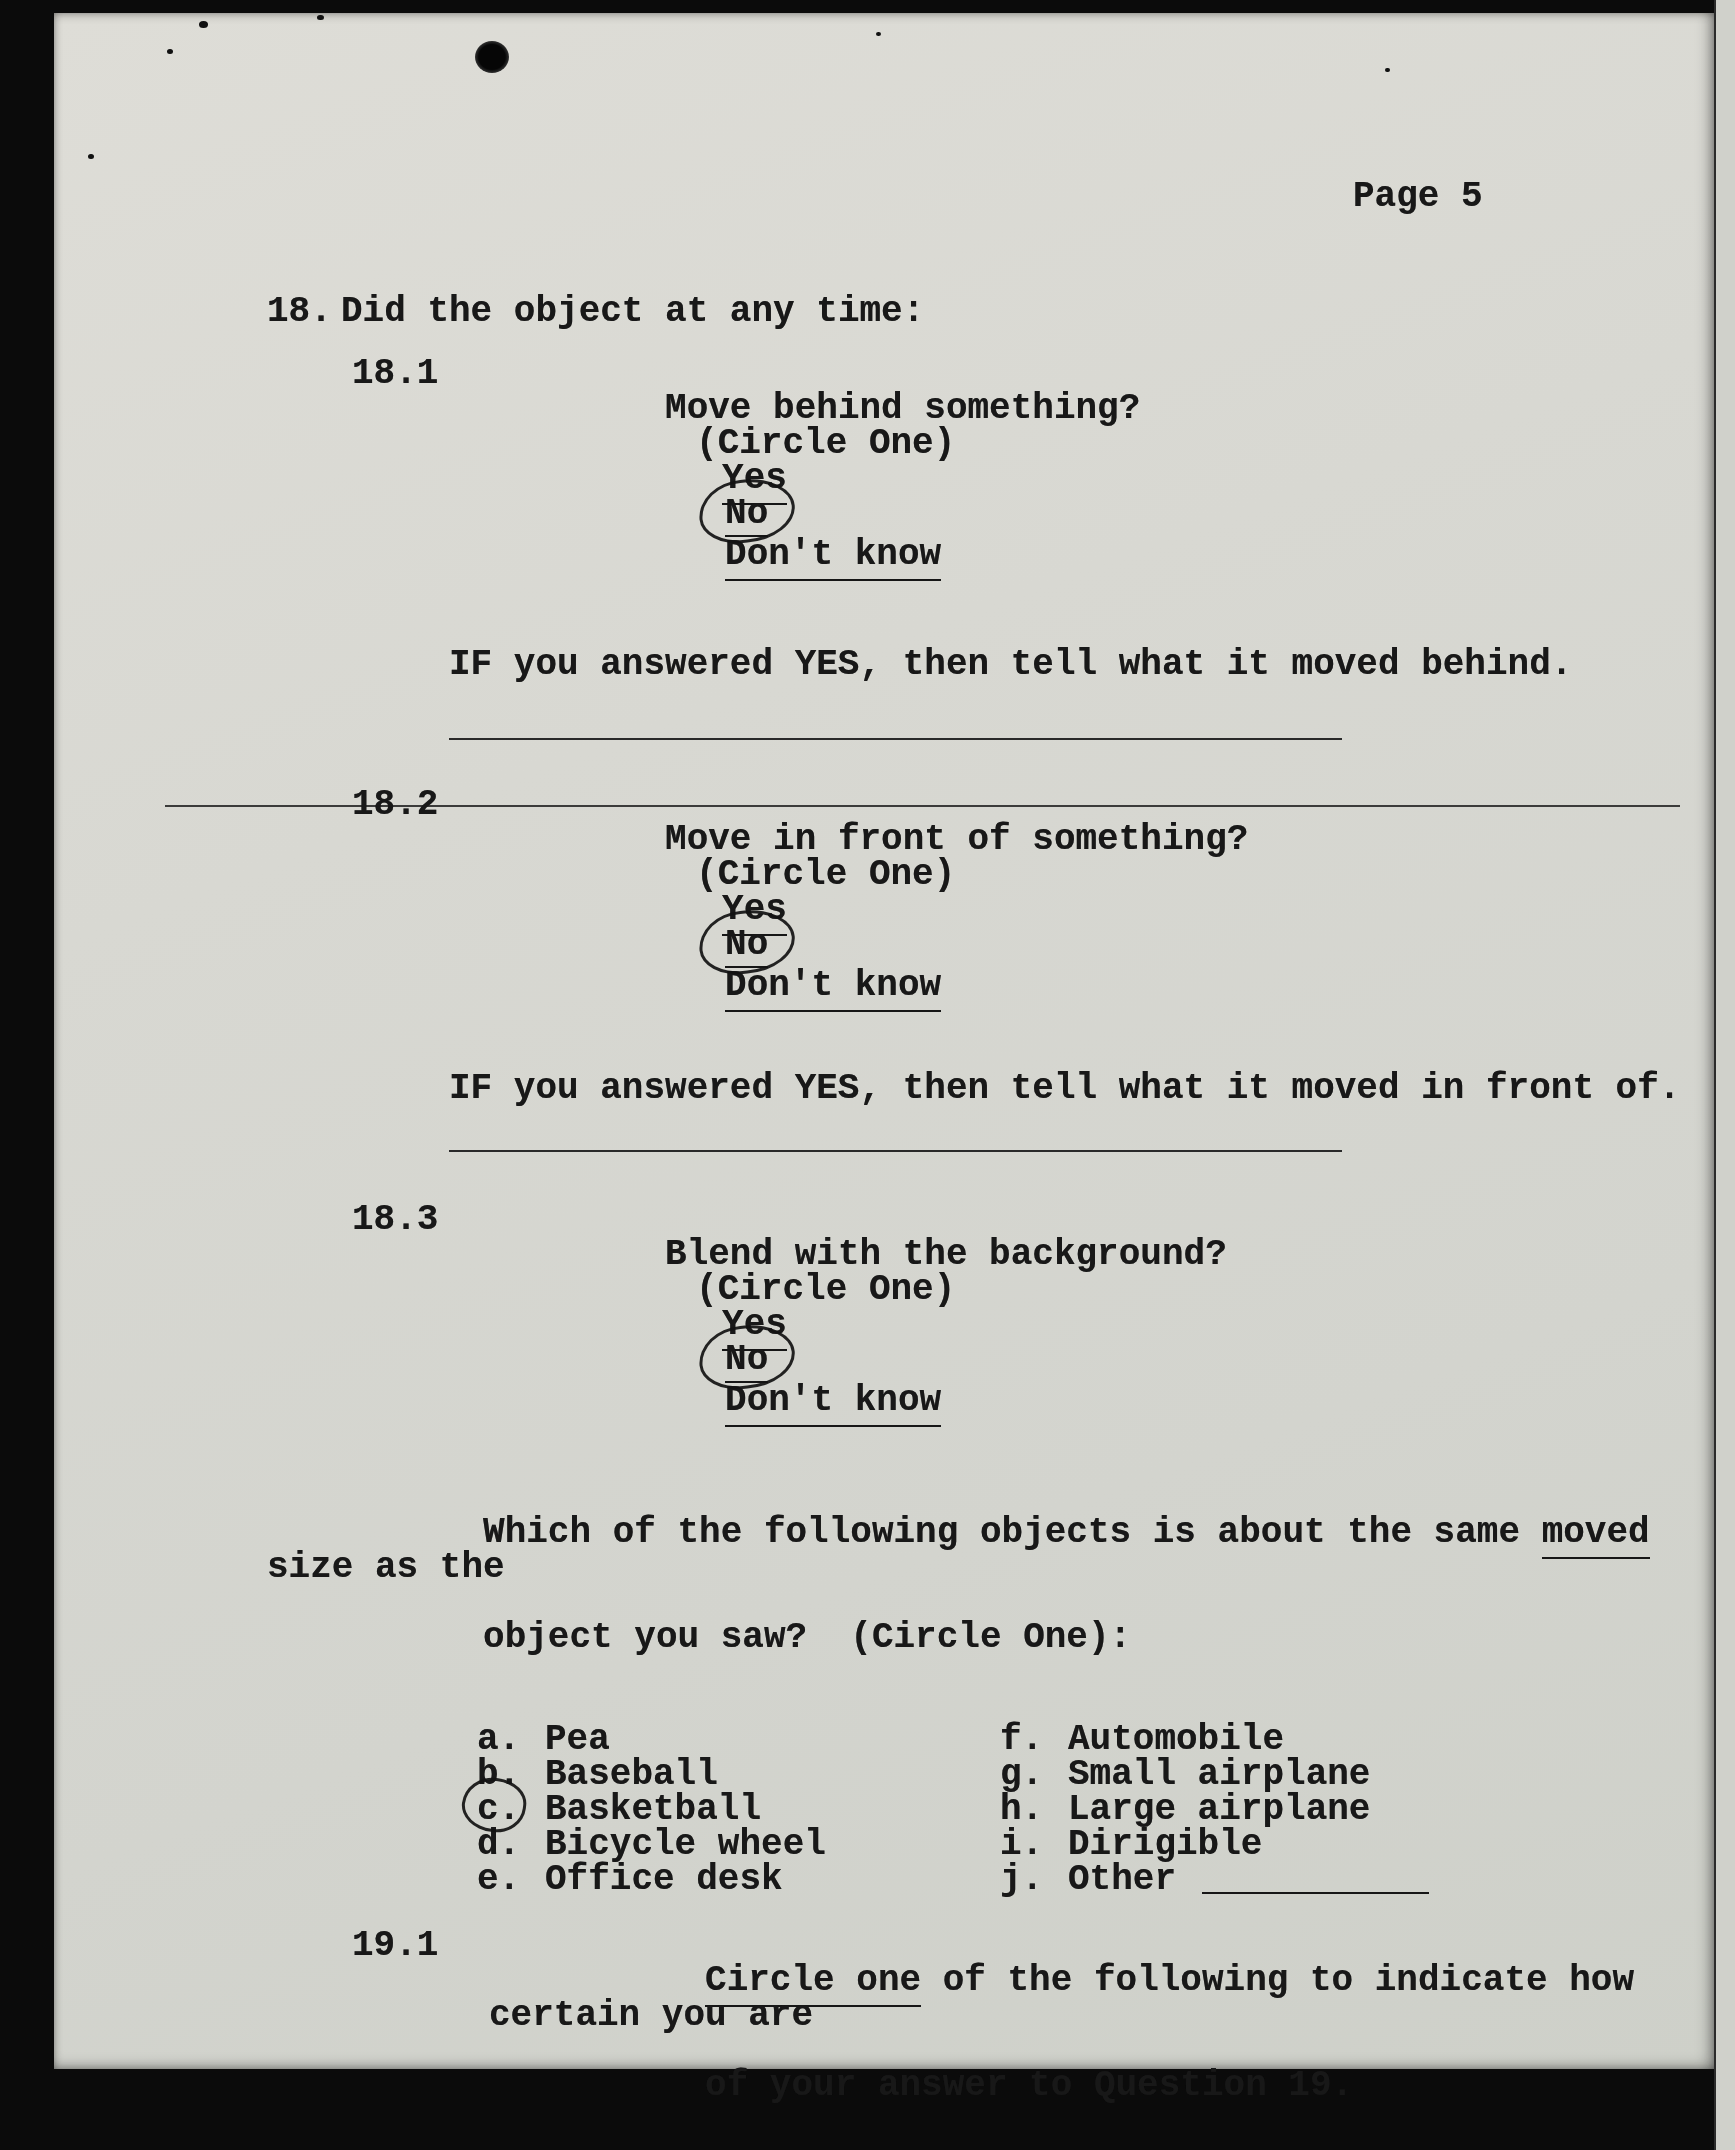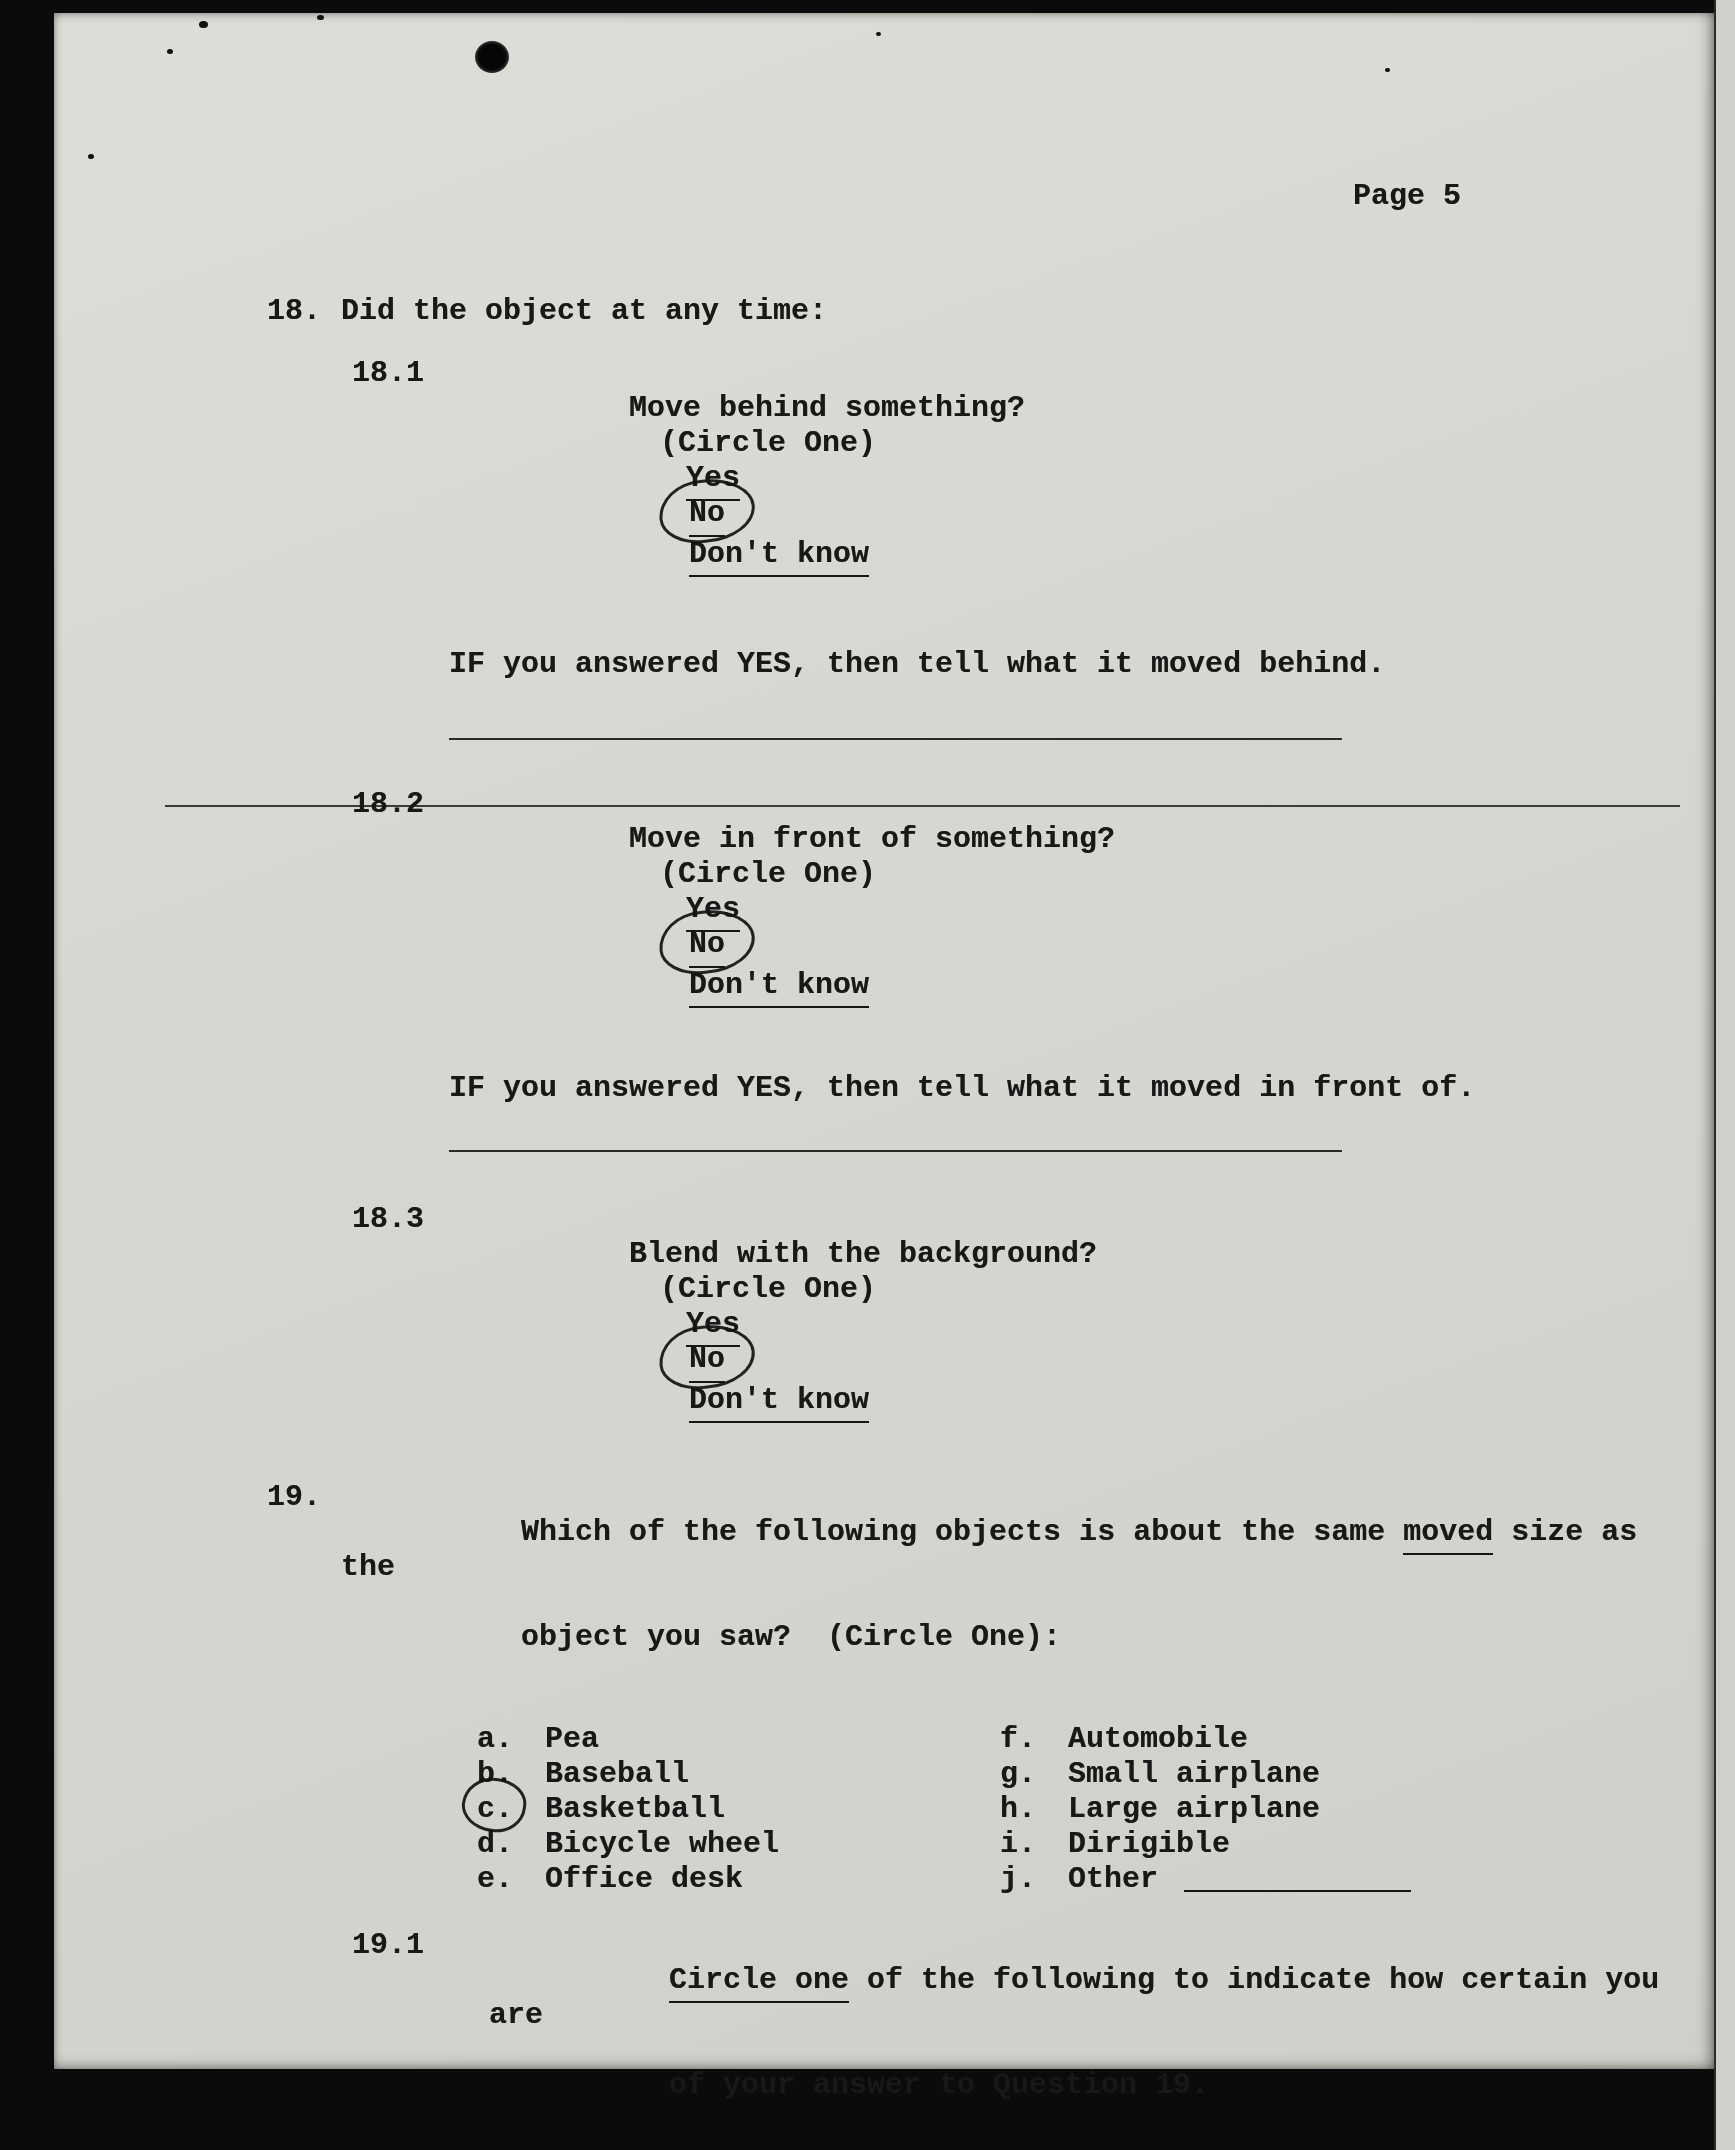"Page 5" .paper { font-size: 30px -> 36px }
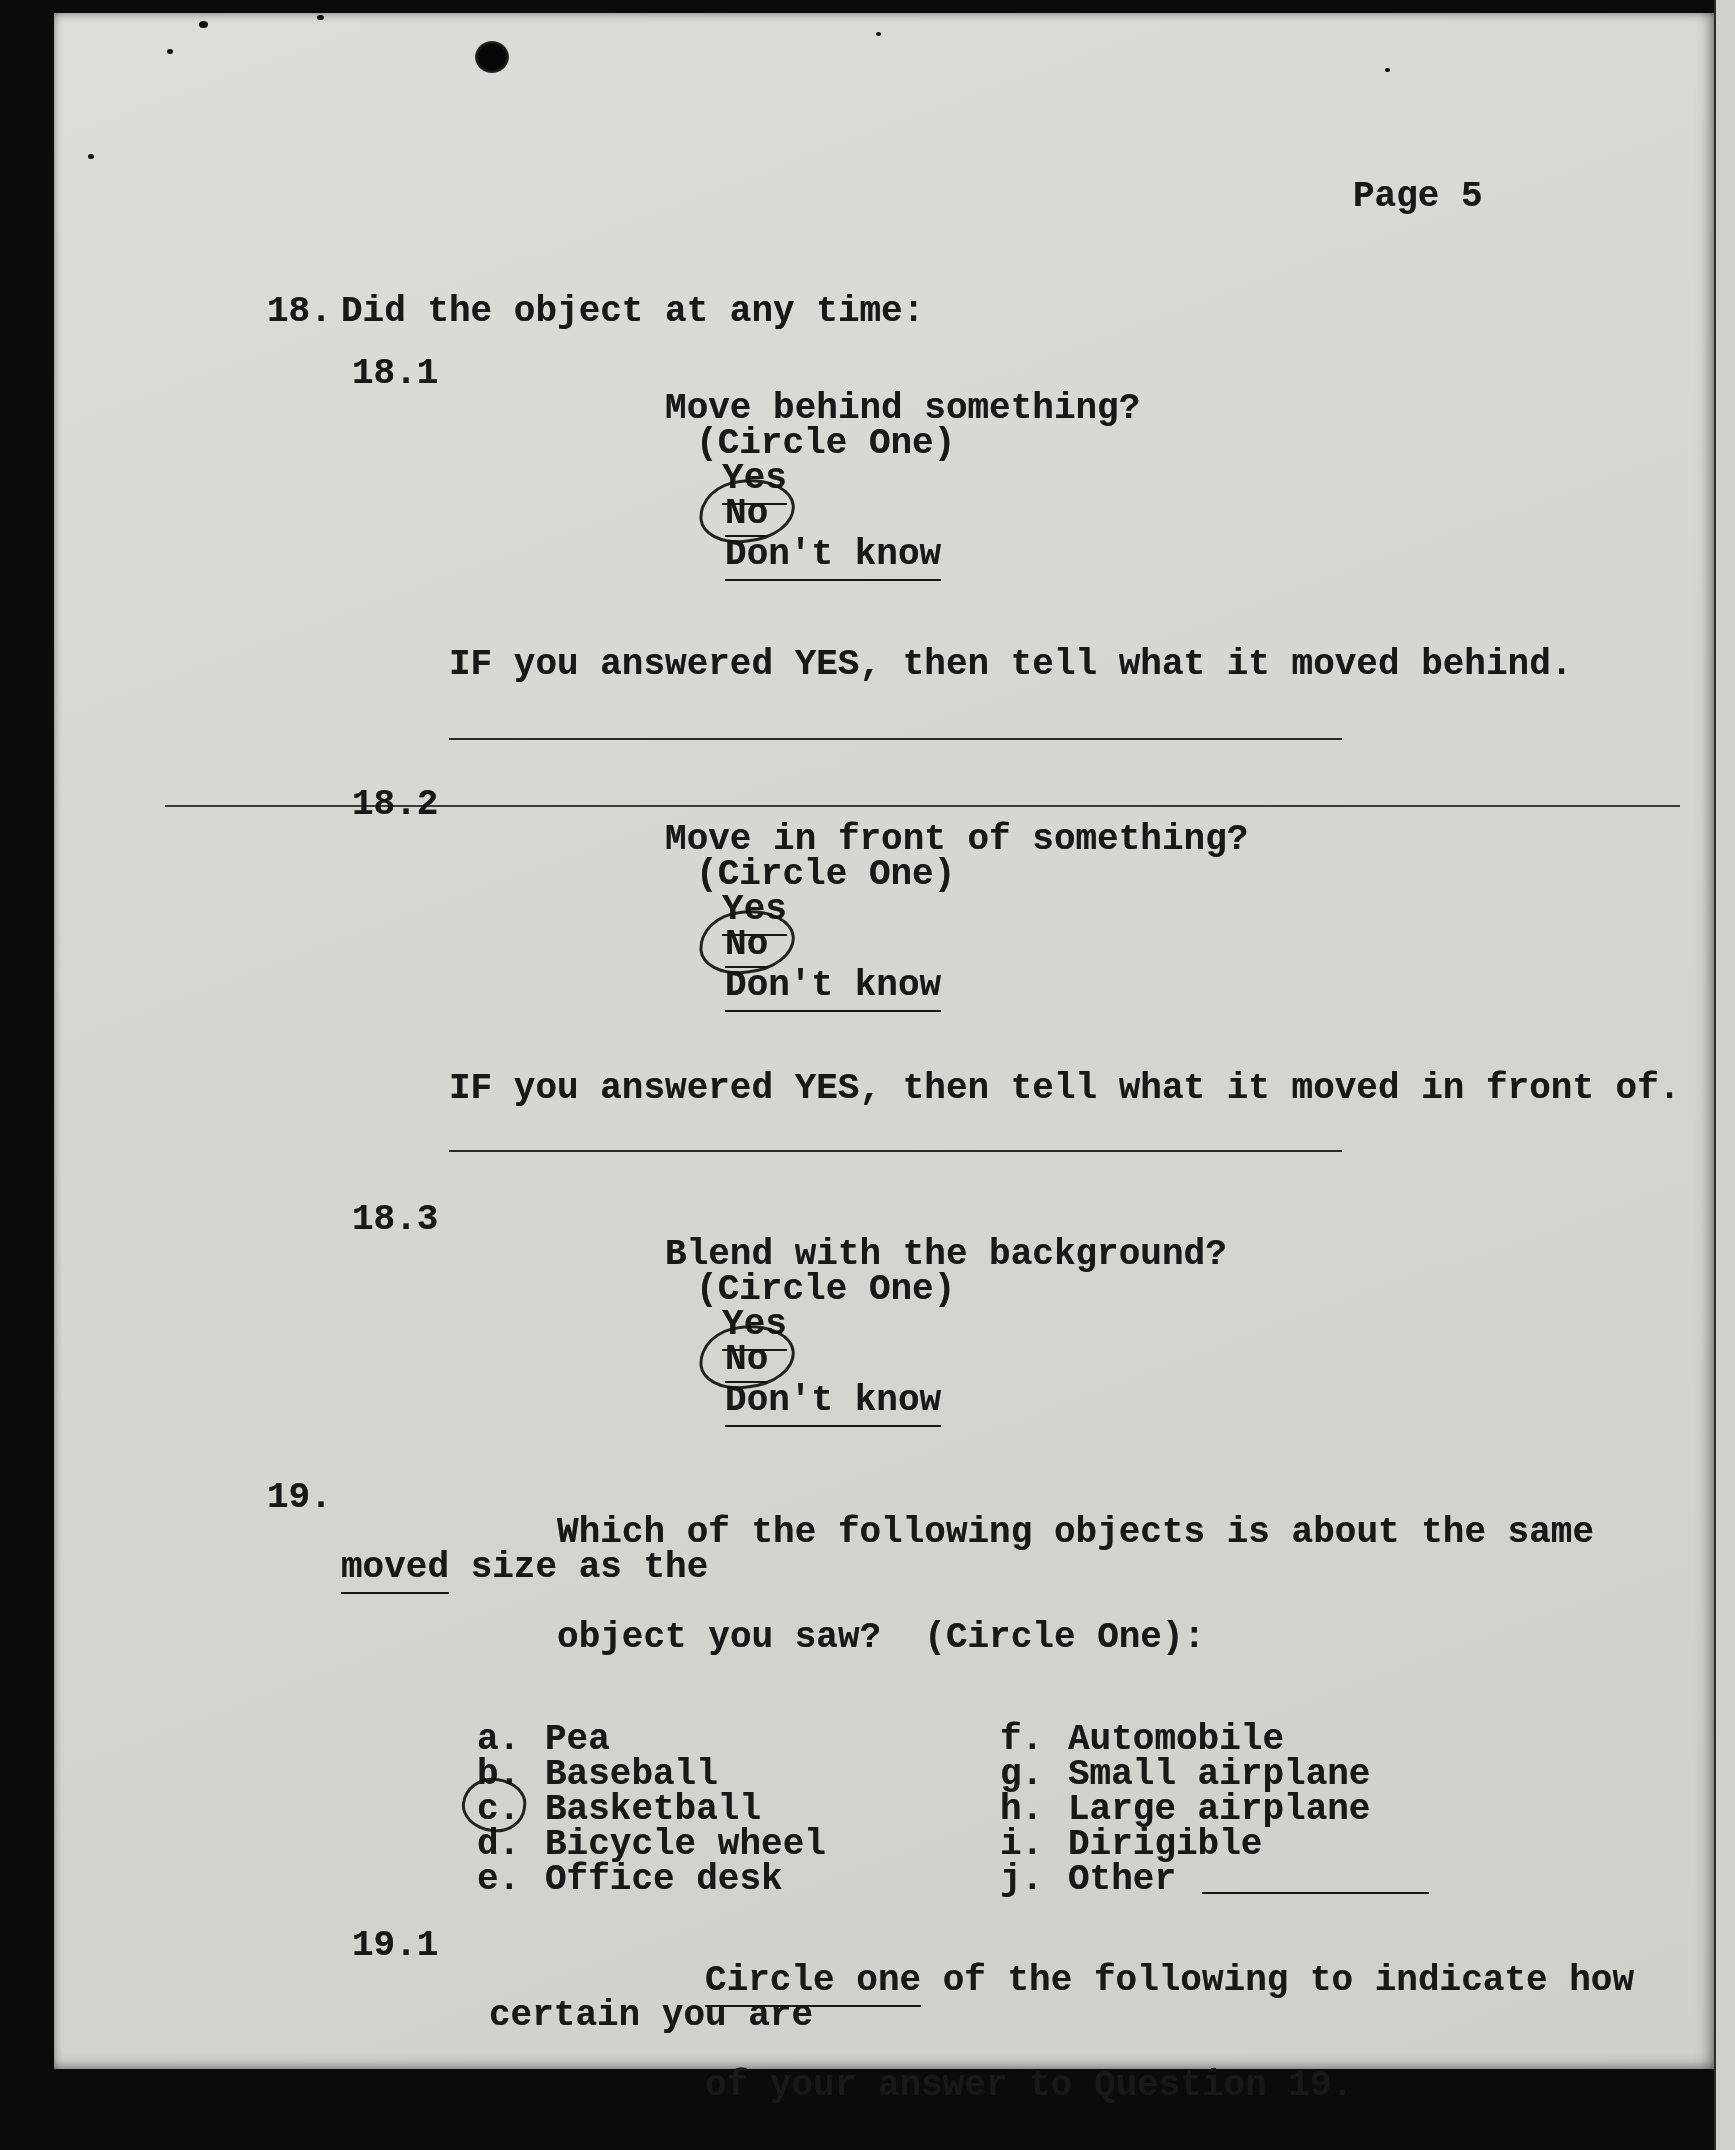"19." span.qnum { html: <span>19.</span> -> none }
